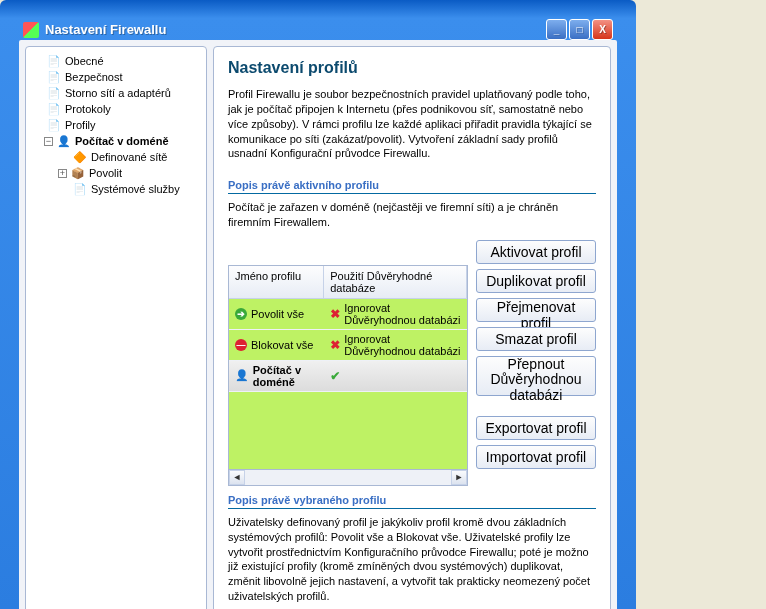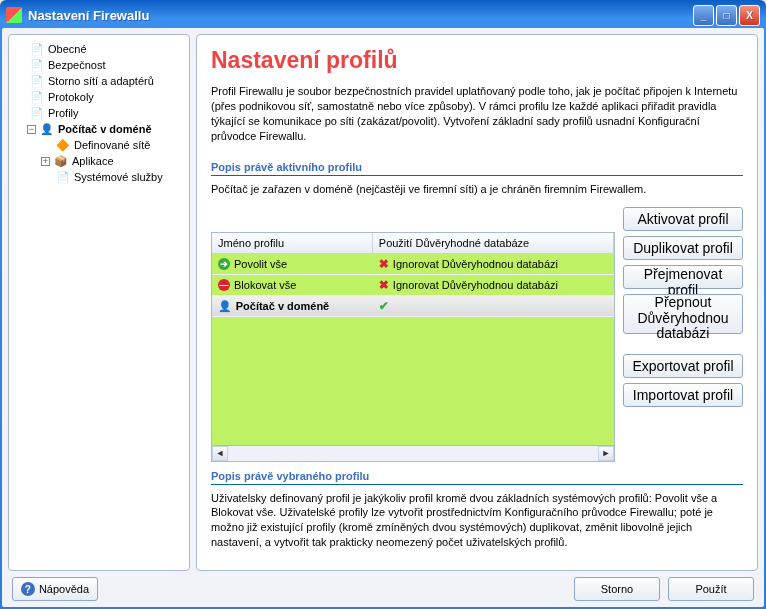"Nastavení Firewallu" .window { padding: 2px -> 19px; width: 766px -> 636px }
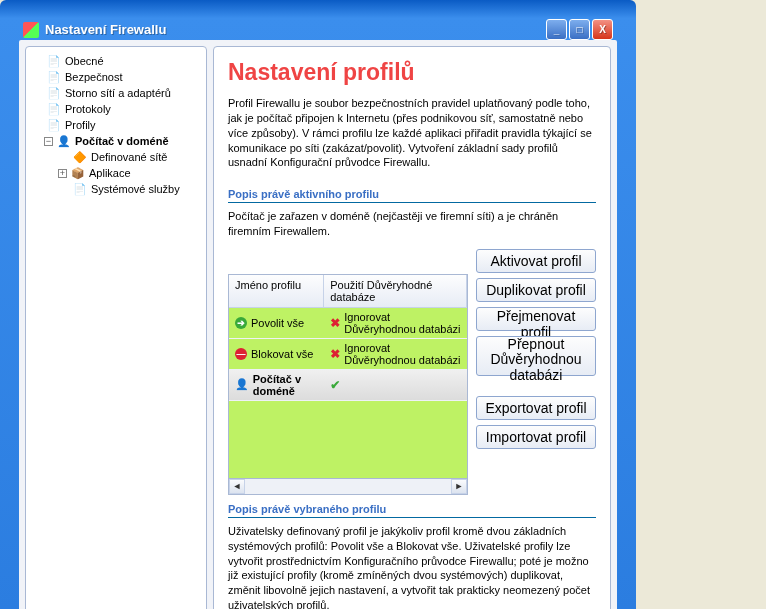"Nastavení profilů" h1.section-title { color: #ef4444 -> #0c4a6e; font-size: 23px -> 16px }
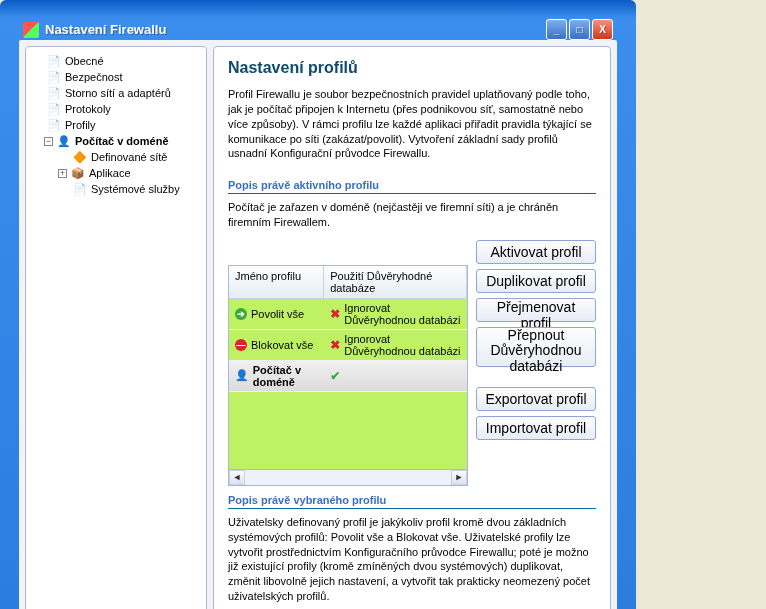"Aplikace" span.tree-label { text: Aplikace -> Povolit }
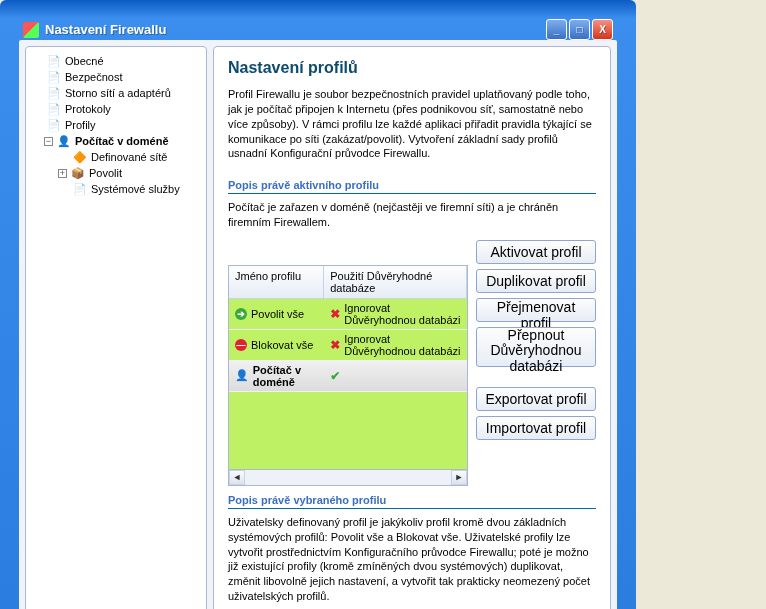"Smazat profil" button.app-btn { html: none -> <button>Smazat profil</button> }
